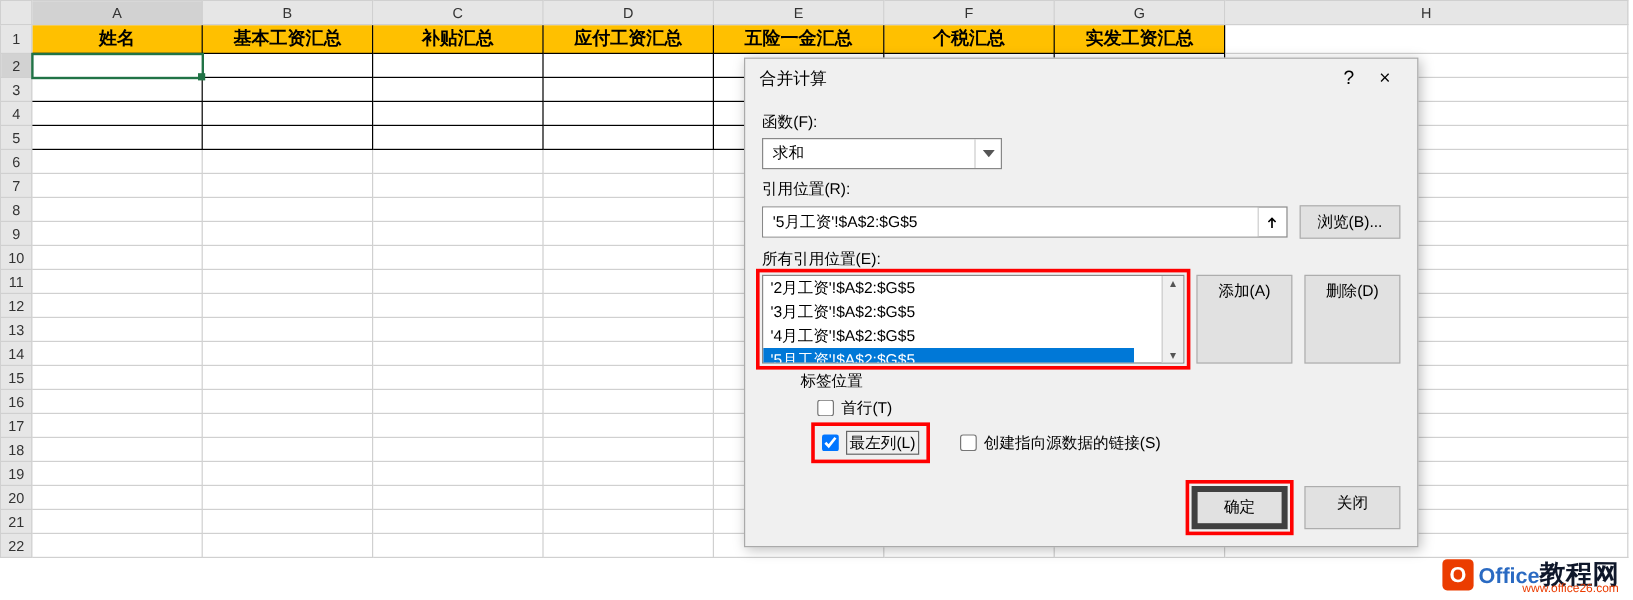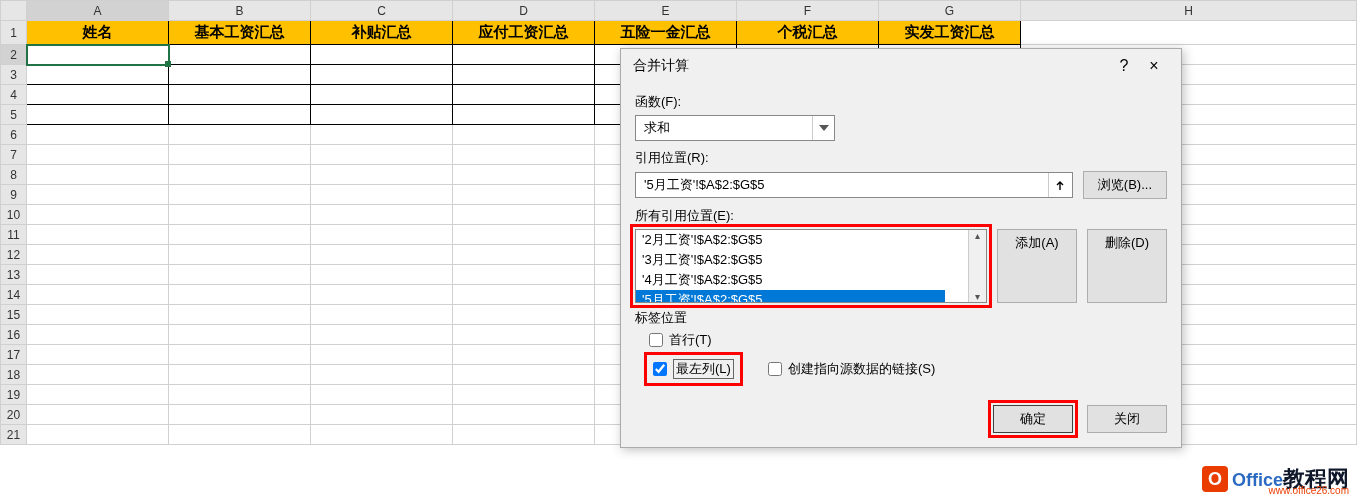"标签位置" .label-section { margin-left: none -> 32px }
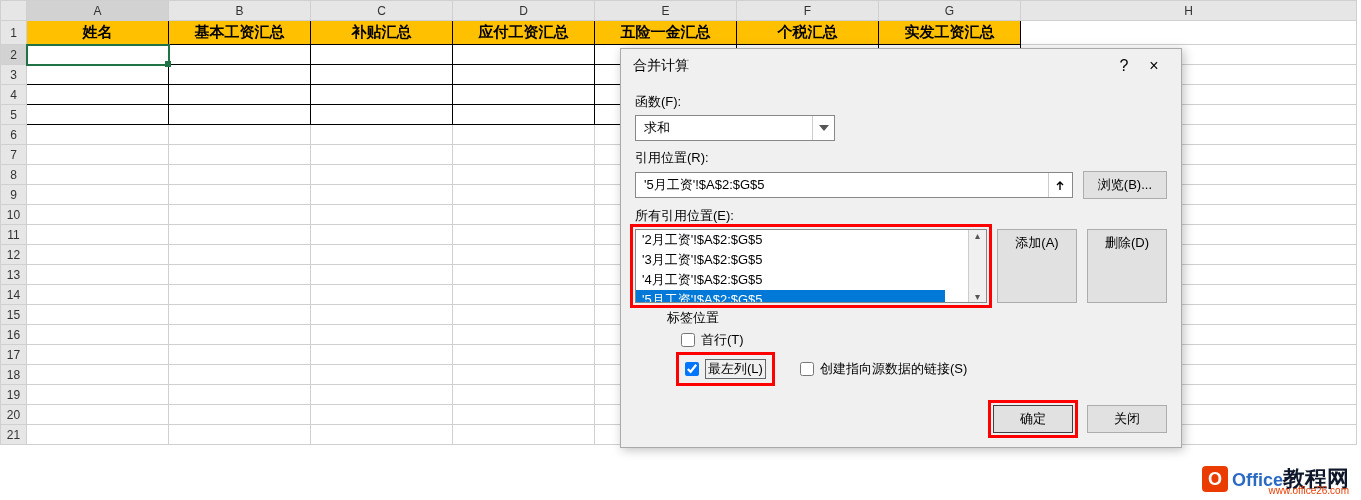"确定" .btn.primary { border: 1px solid #404040 -> 5px solid #404040 }
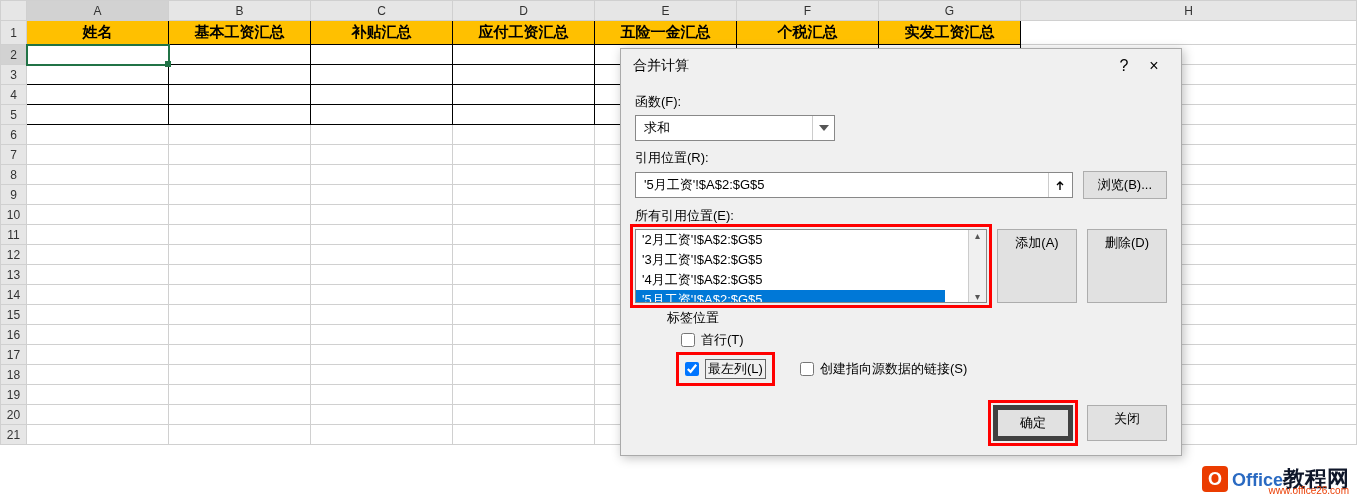"22" tr { html: none -> <tr> <th>22</th> <td></td> <td></td> <td></td> <td></td> <td></td> <td></td> <td></td> <td></td> </tr> }
